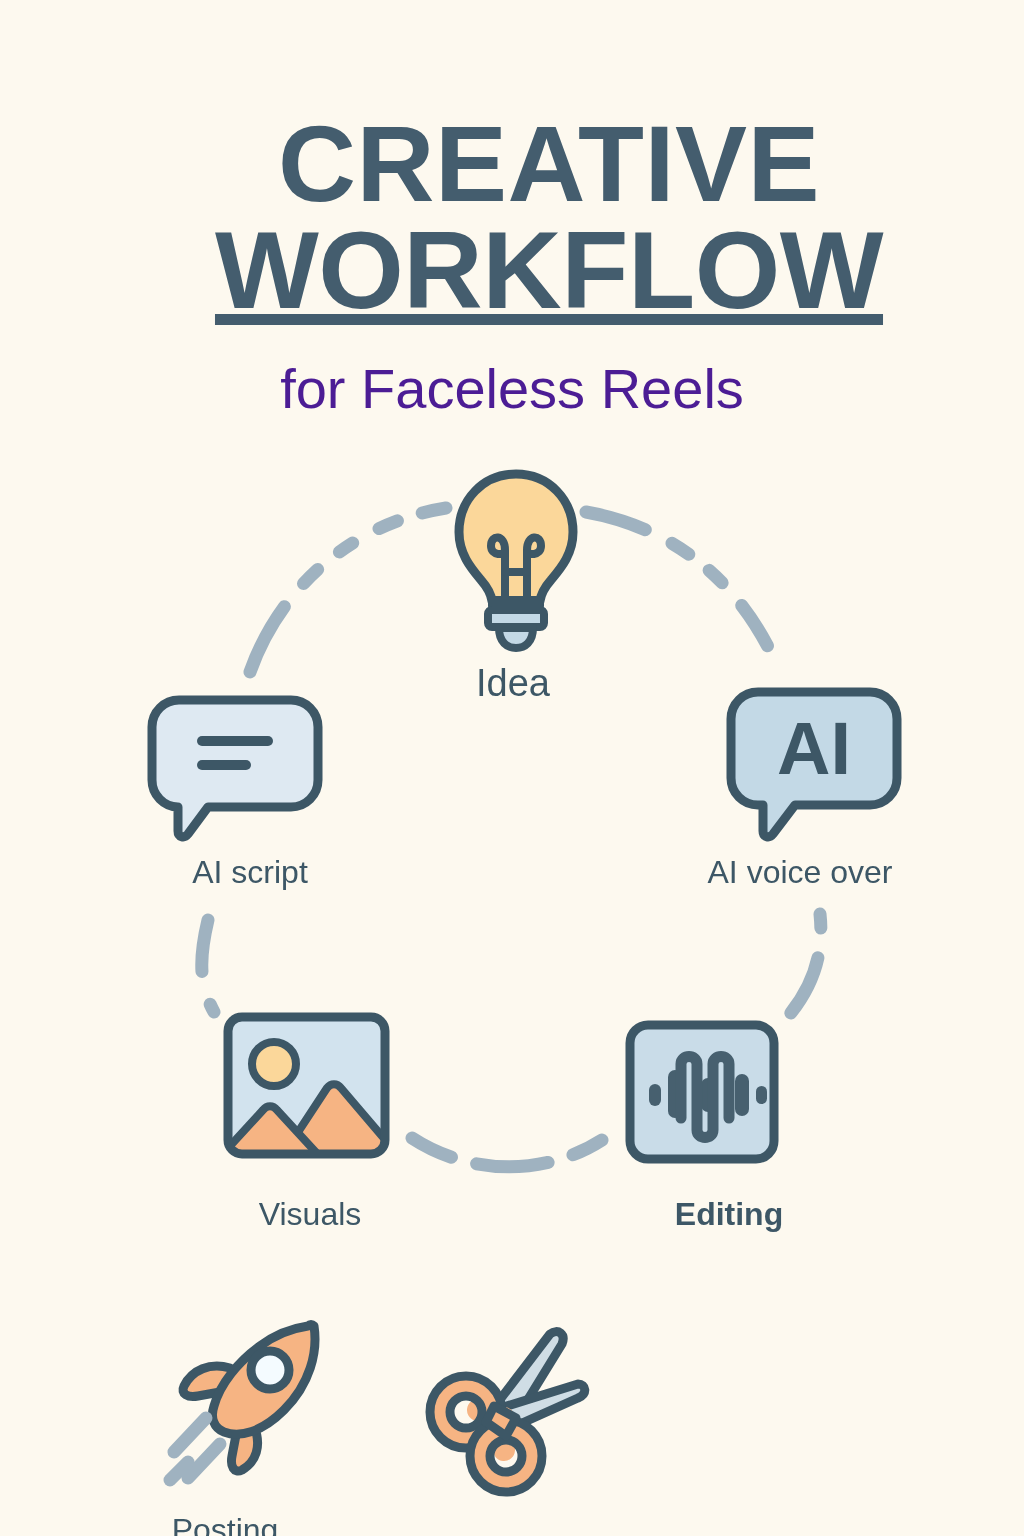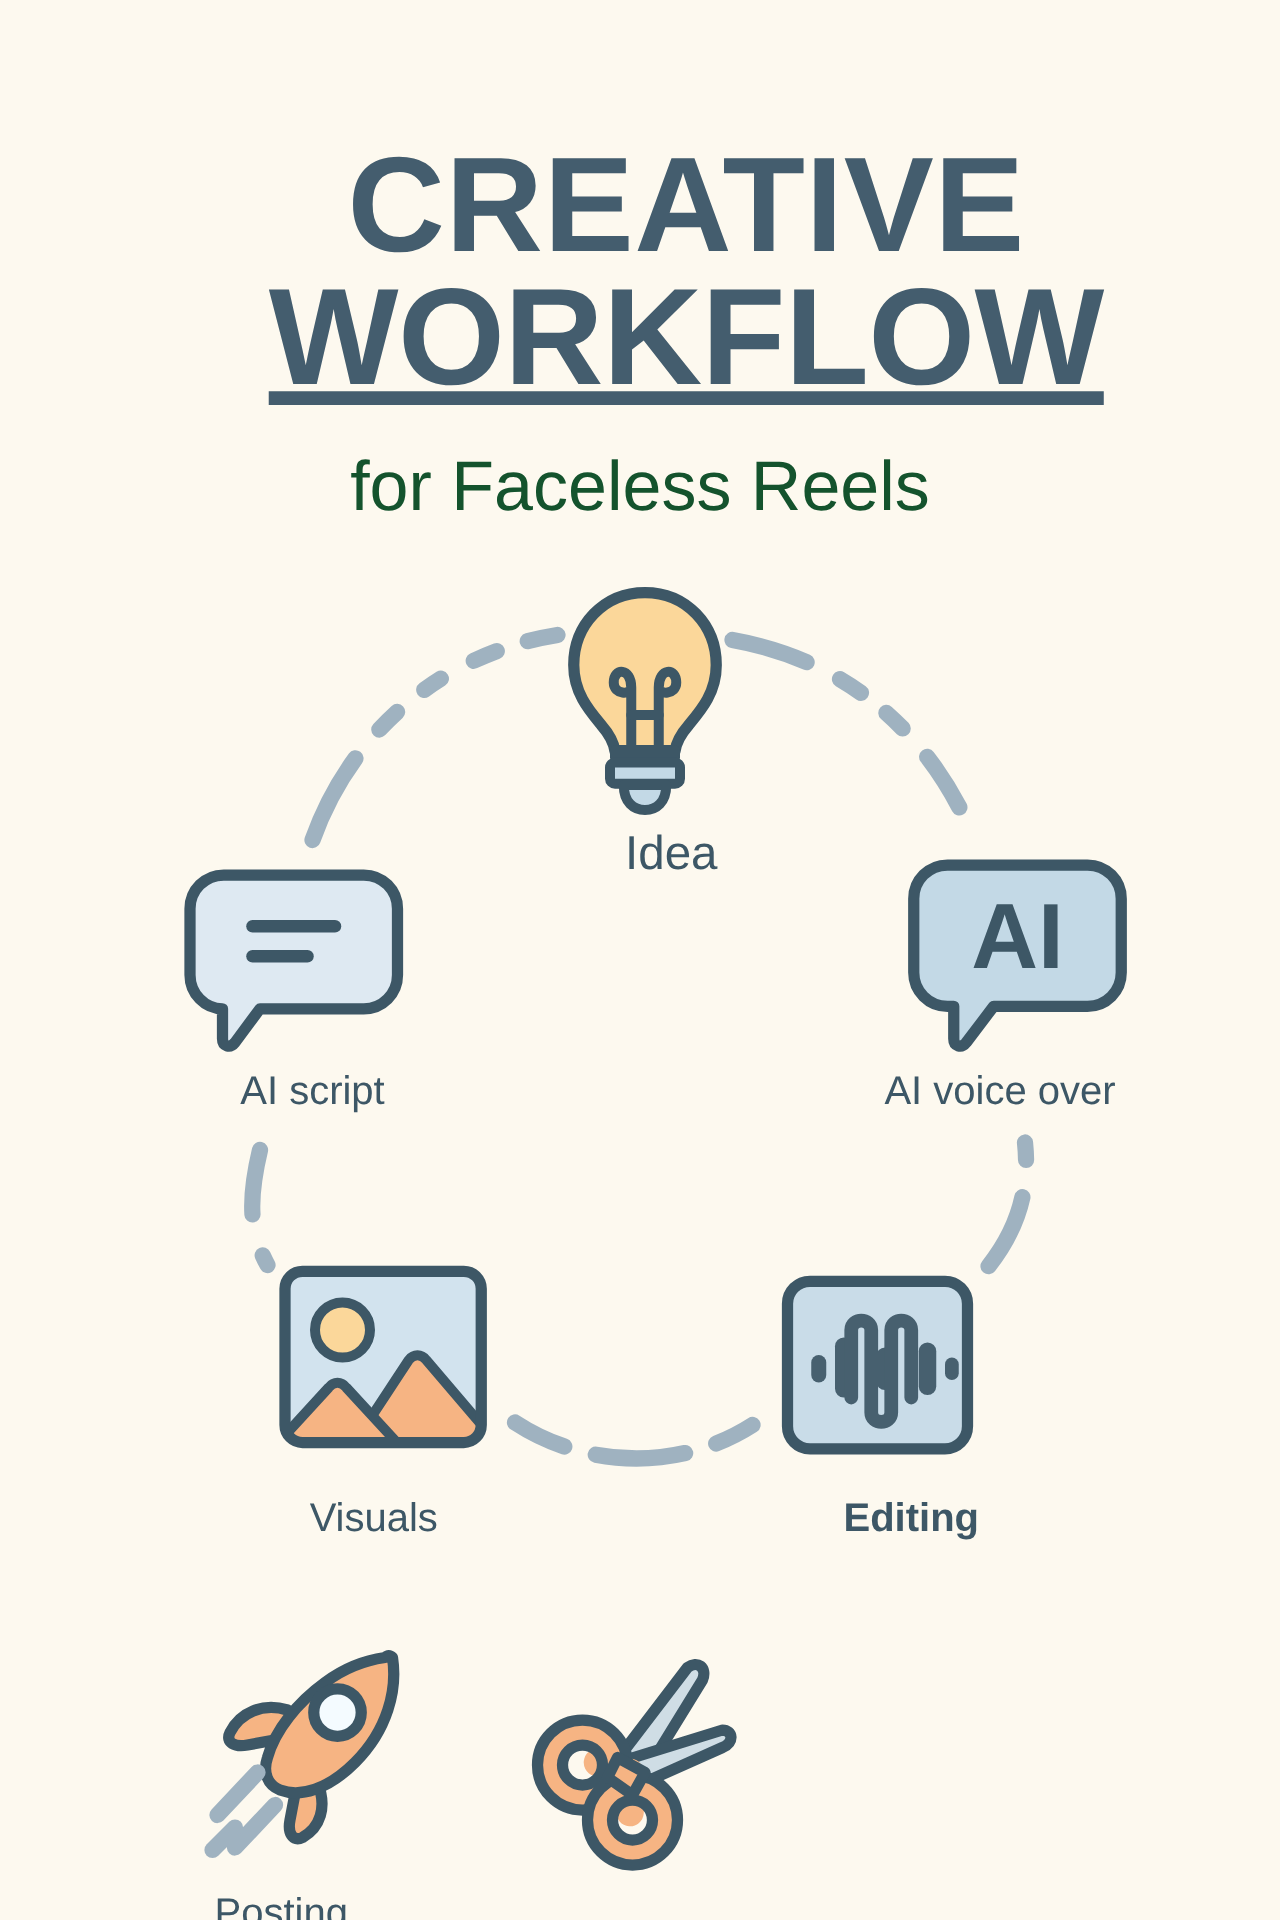"for Faceless Reels" .subtitle { color: #14532d -> #4c1d95 }
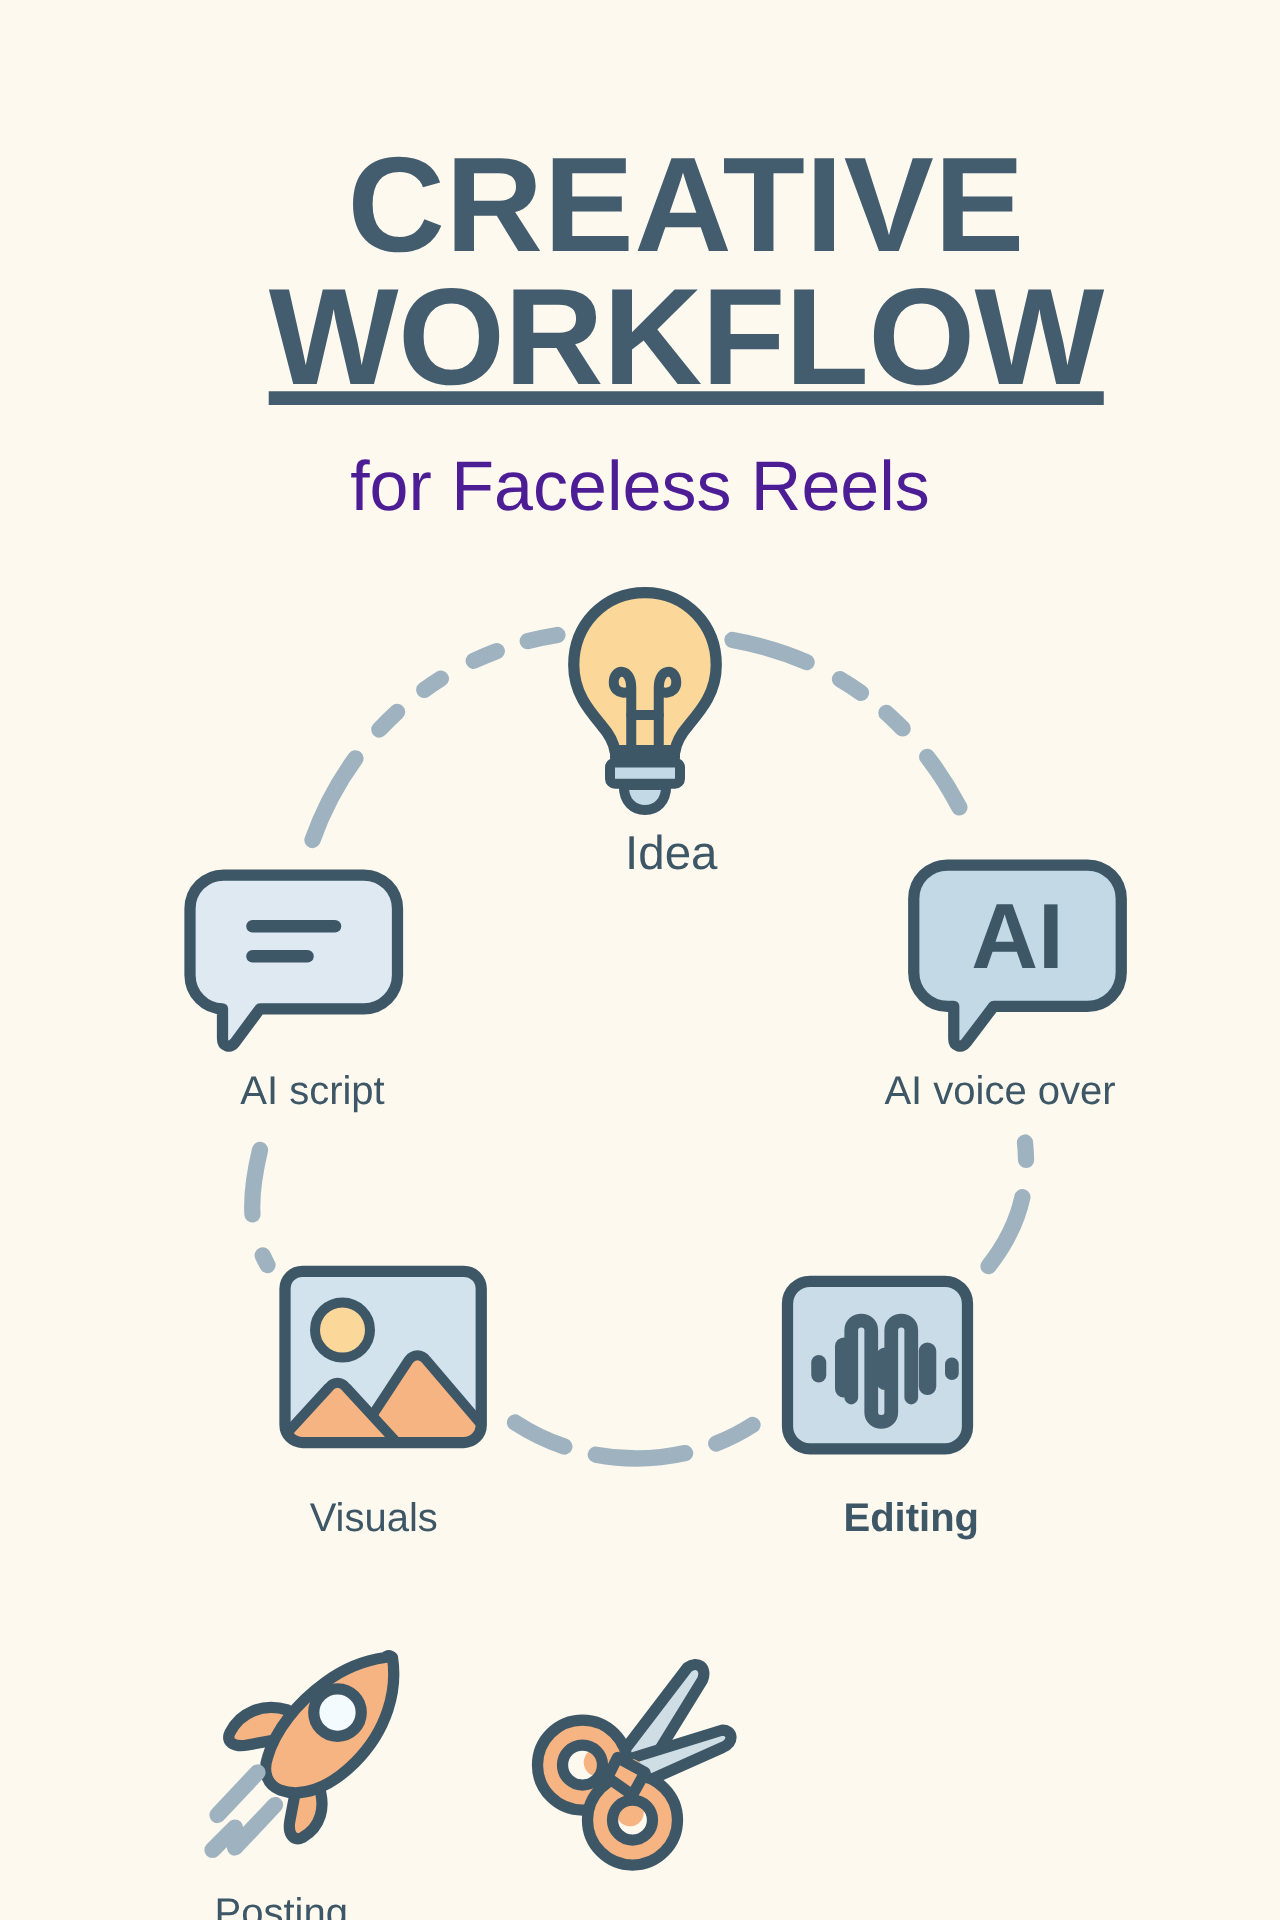"Idea" div.node-label { left: 412px -> 388px }
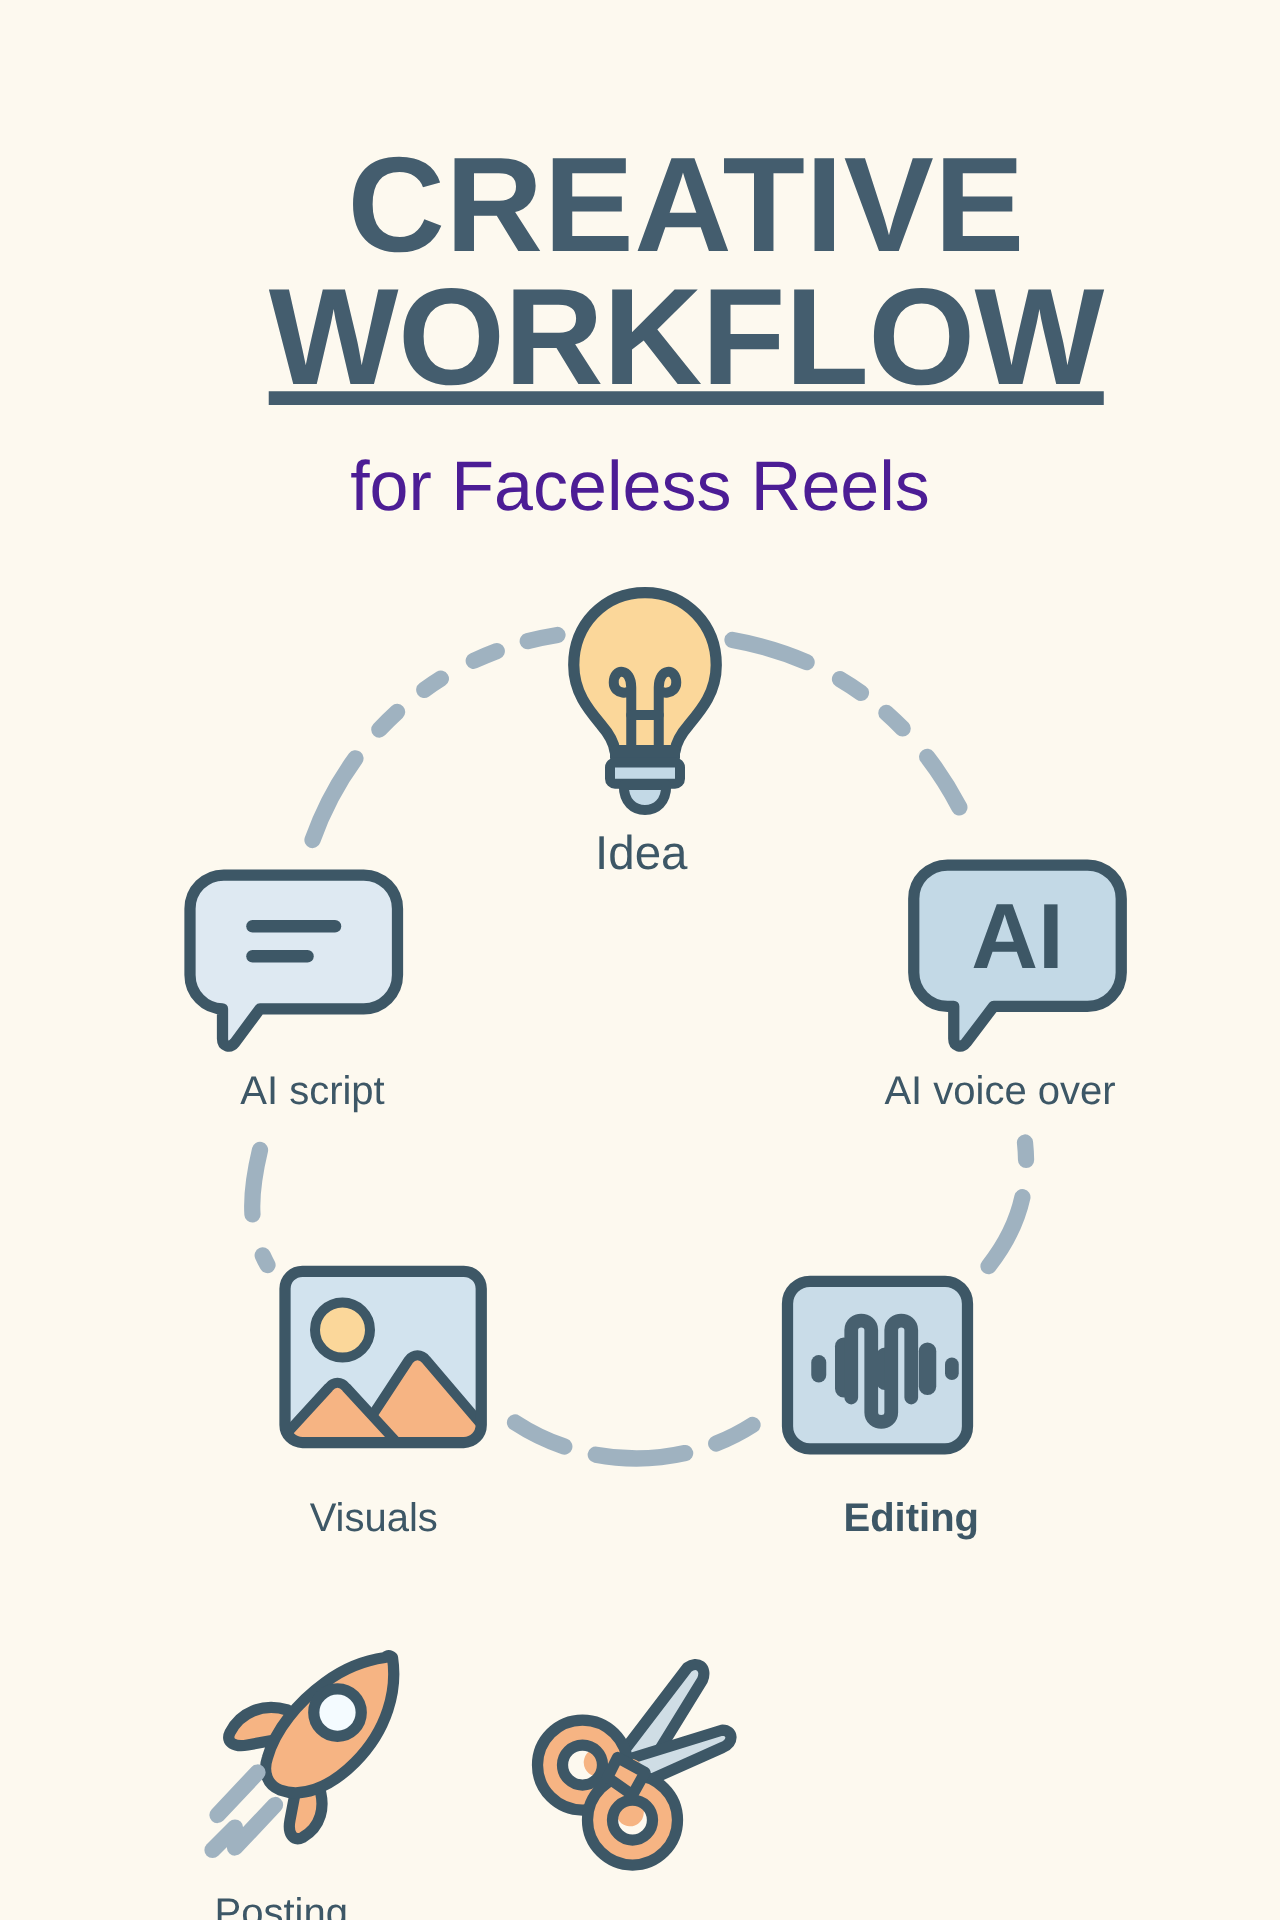"Visuals" div.node-label { left: 174px -> 185px }
